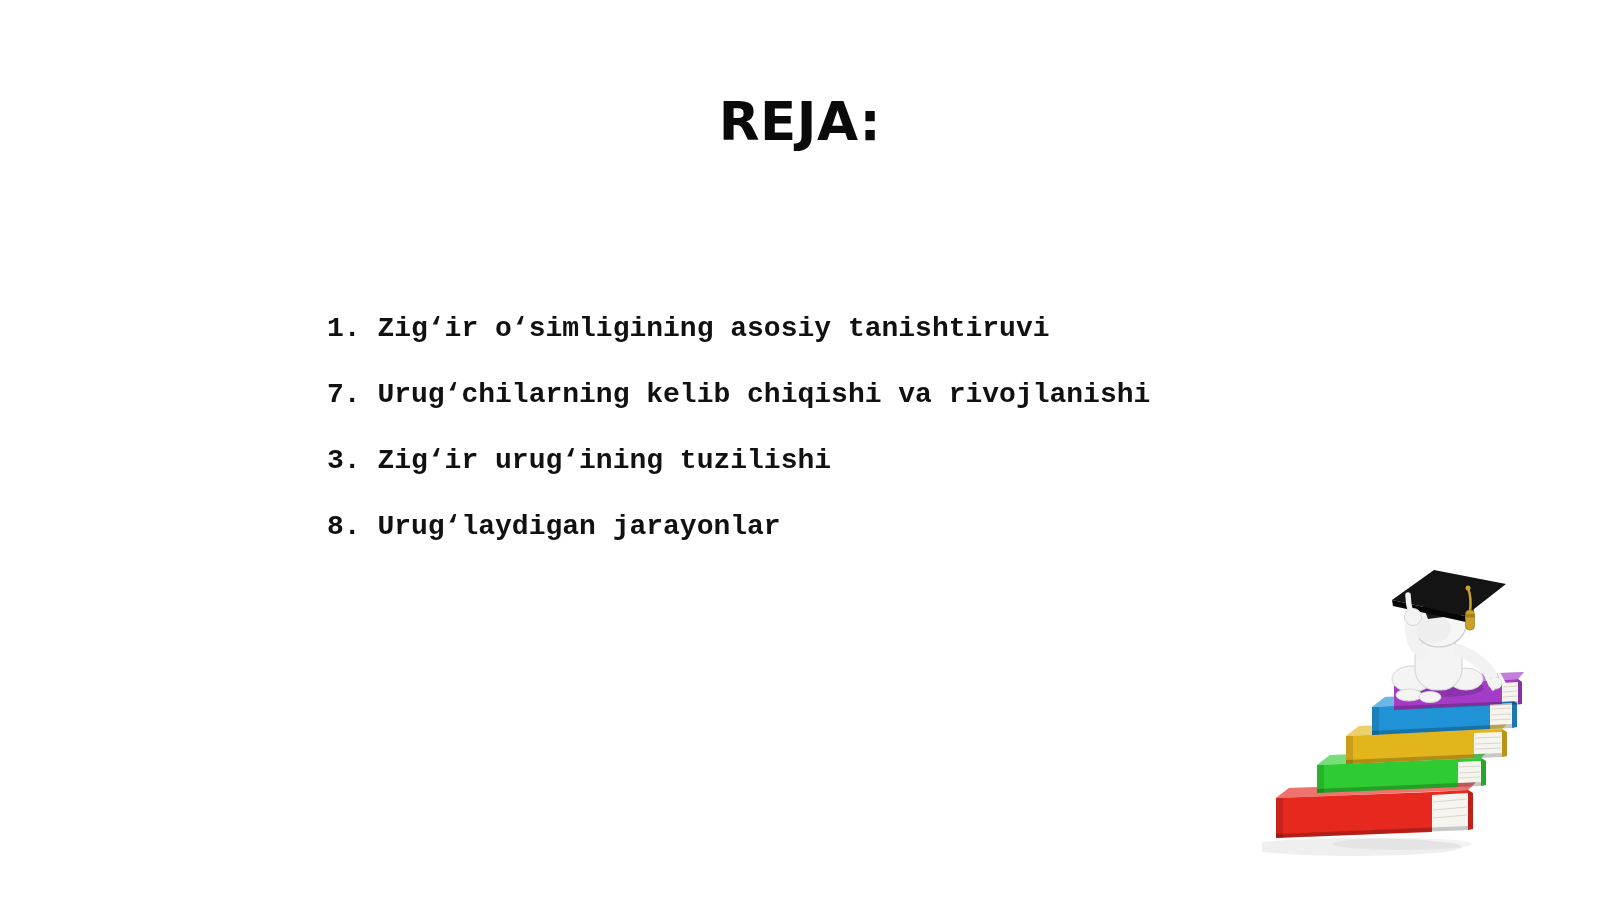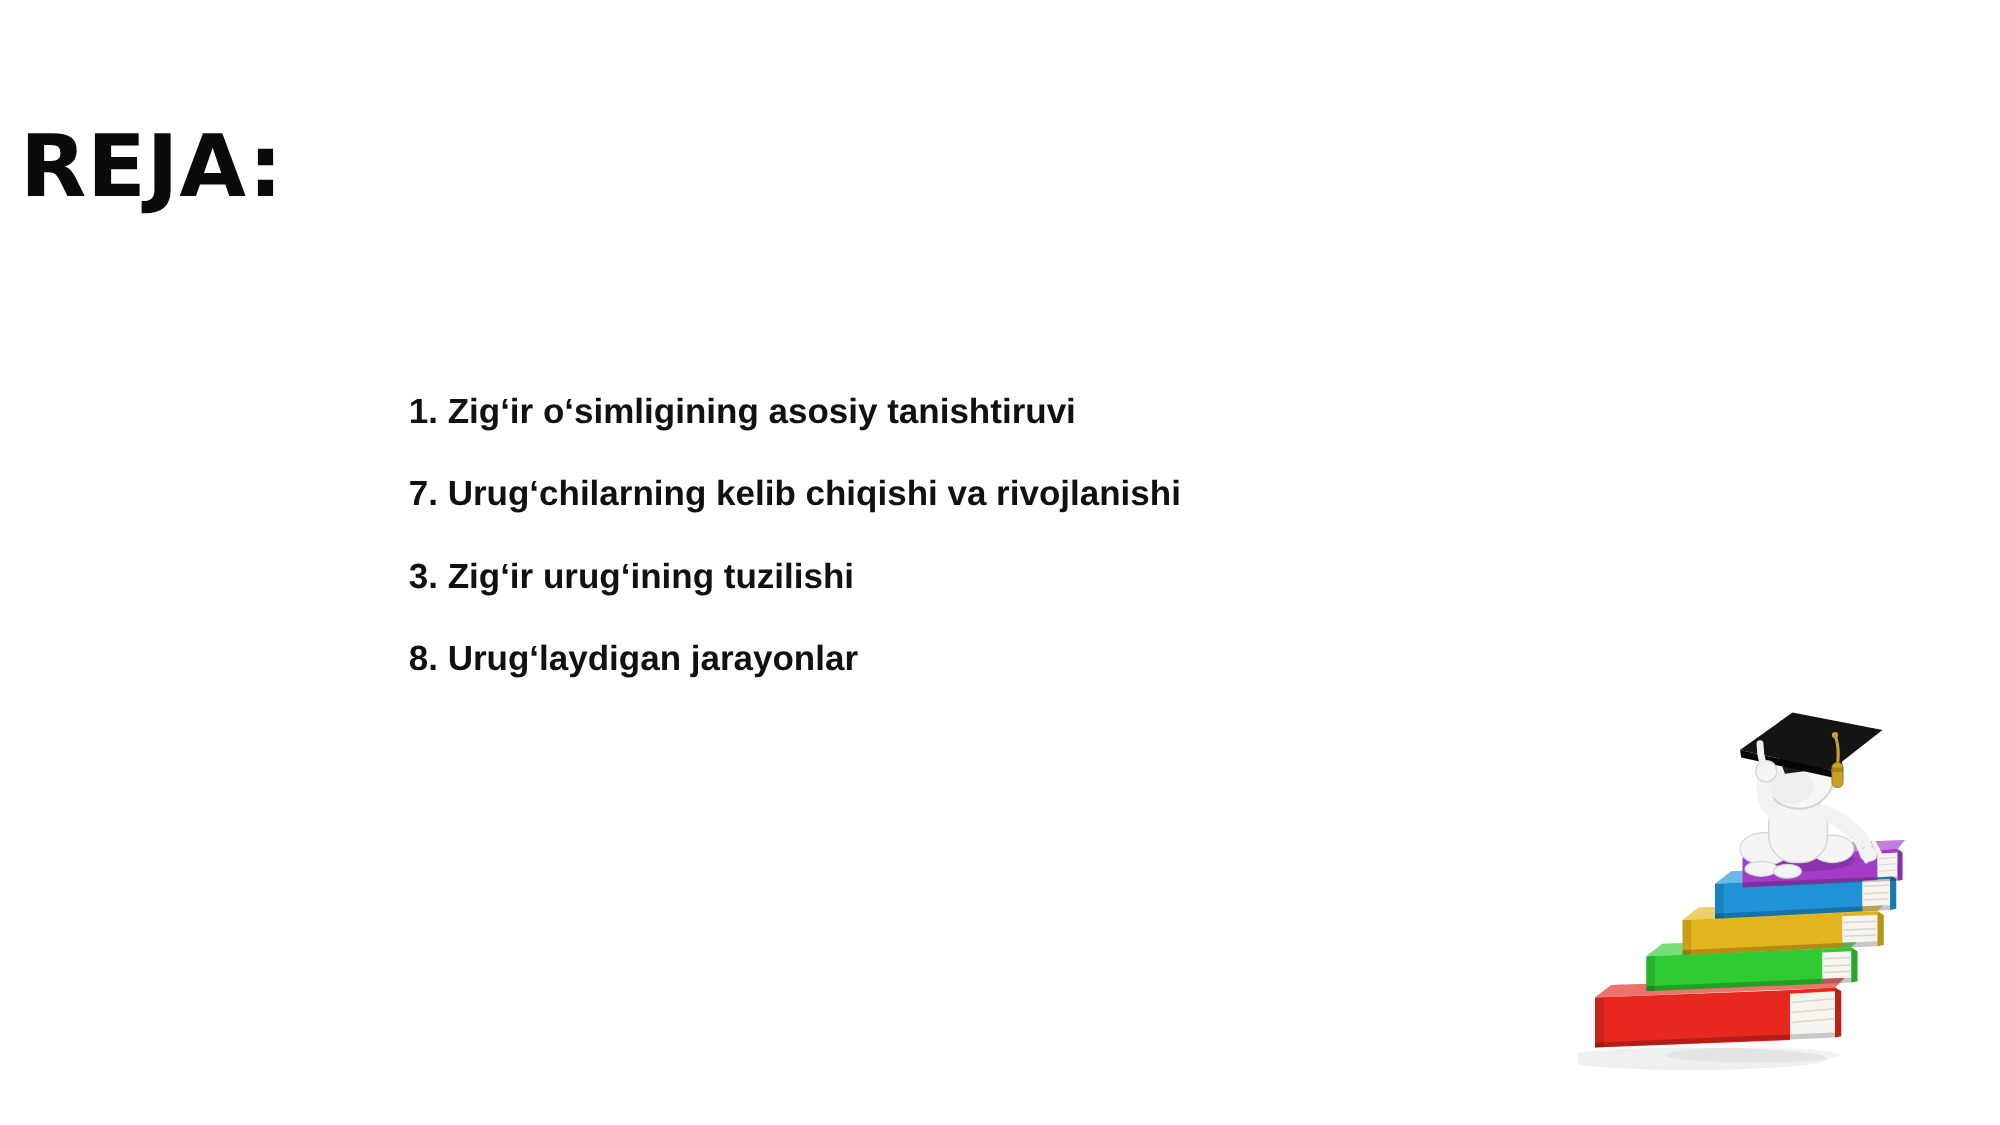"REJA:" .slide-title { font-size: 69px -> 53px; margin: 16px -> 4px; text-align: left -> center }
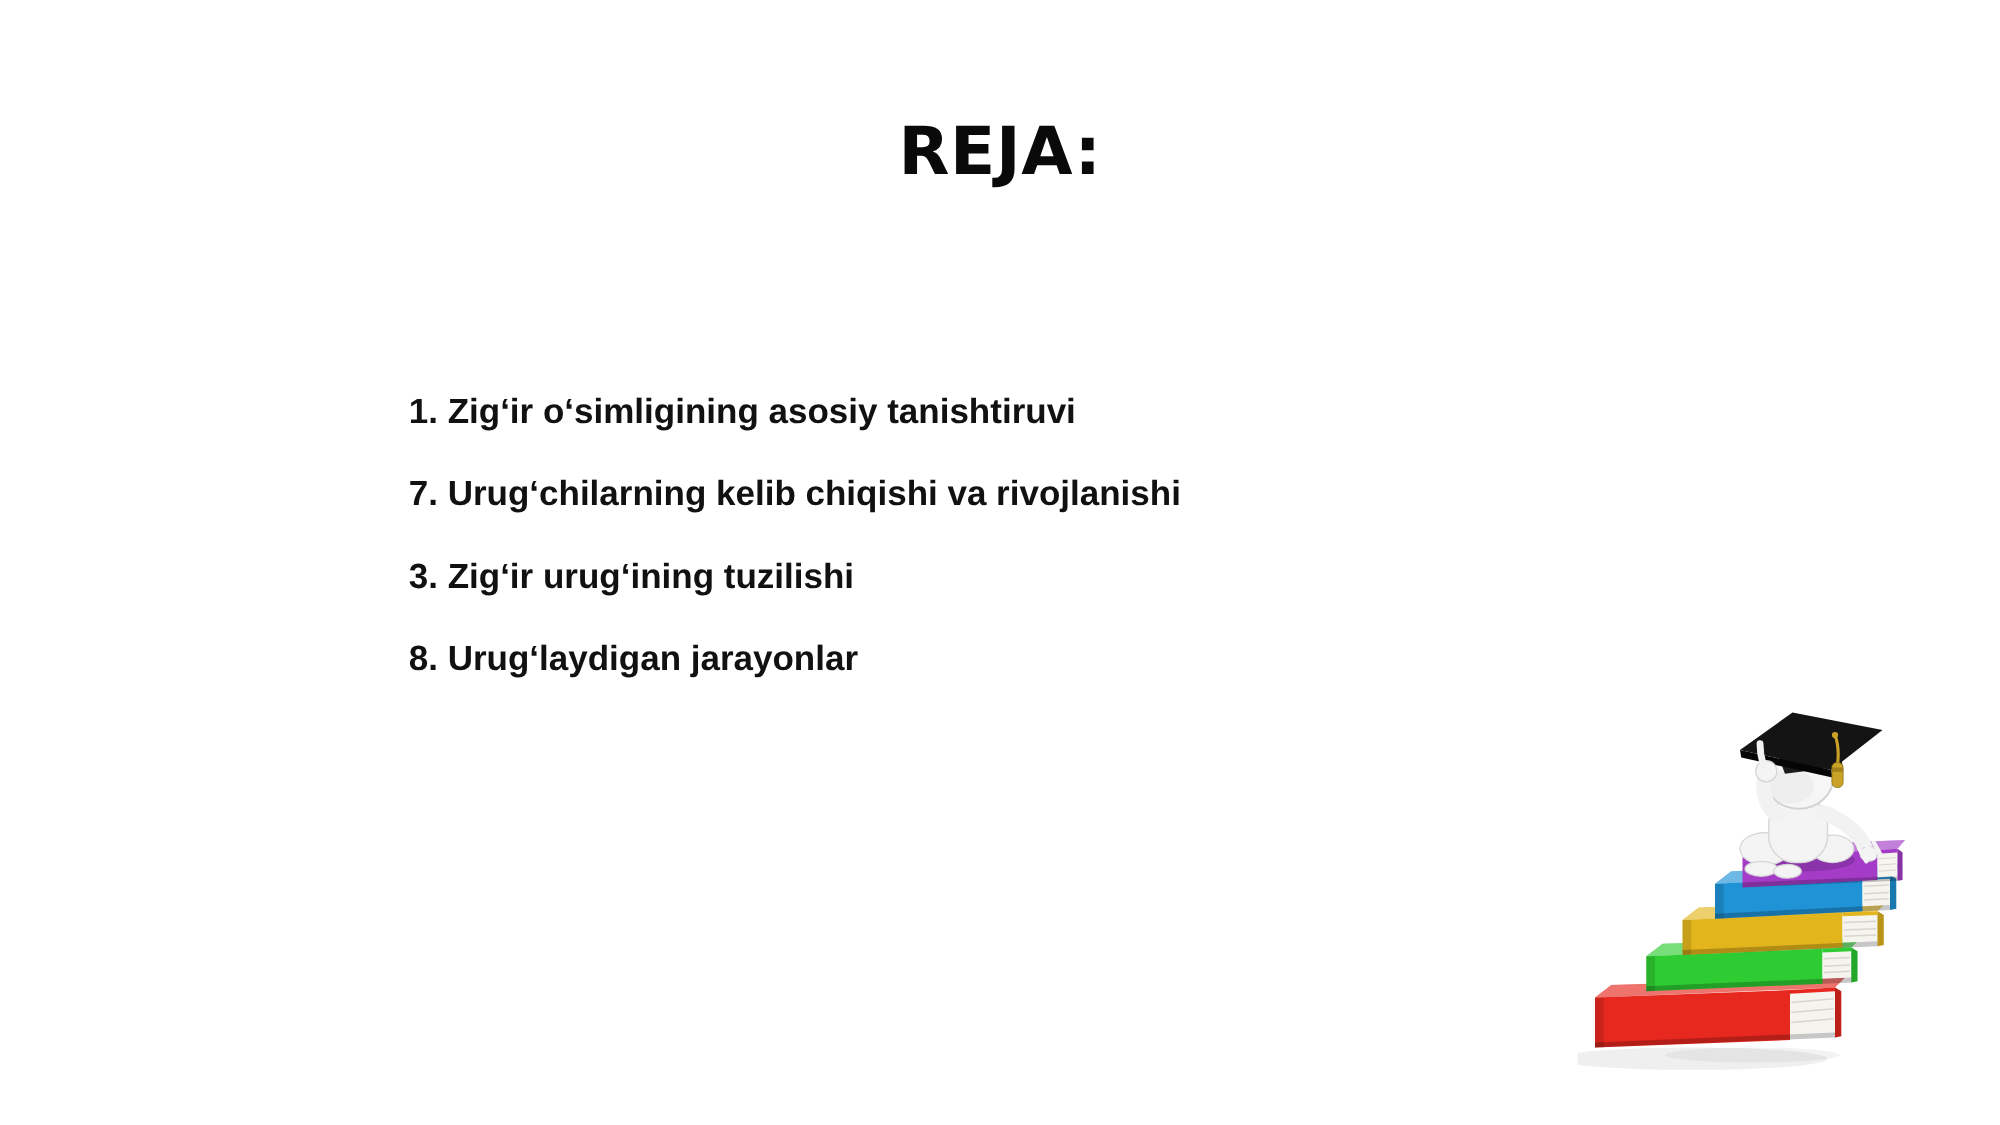"1. Zig‘ir o‘simligining asosiy" .plan-item { font-family: Liberation Sans, sans-serif -> Liberation Mono, monospace }
